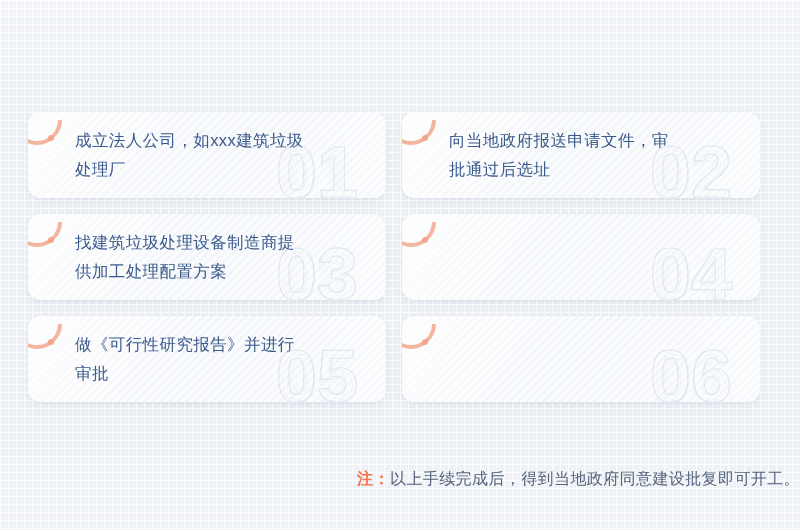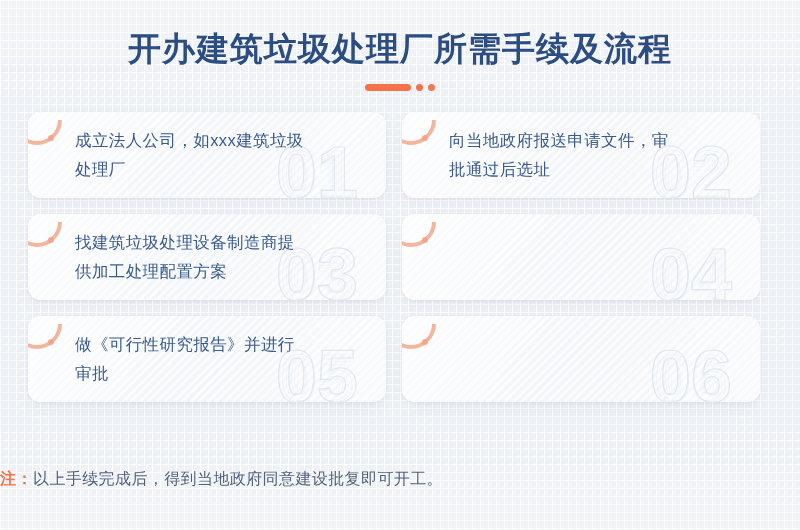"开办建筑垃圾处理厂所需手续及流程" div { html: <div> <div>开办建筑垃圾处理厂所需手续及流程</div> <div> <span></span> <span></span> <span></span> </div> </div> -> none }
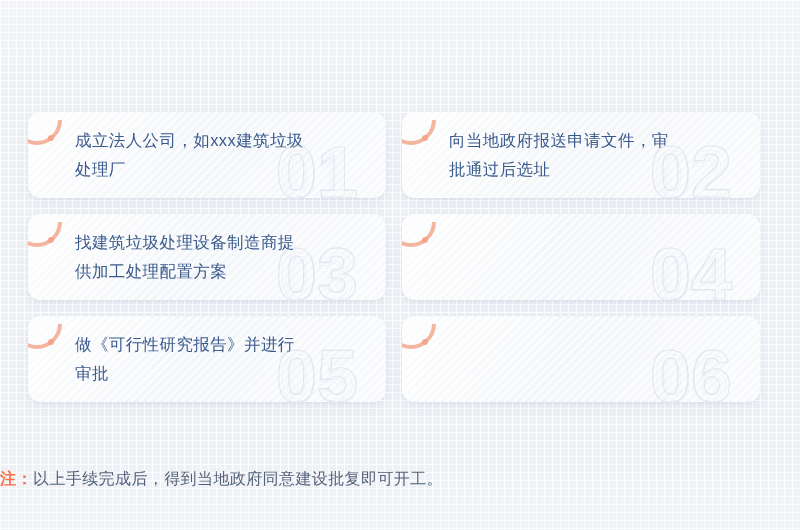"注：以上手续完成后，得到当地政府同意建设批复即可开工。" #footer { text-align: left -> right }
